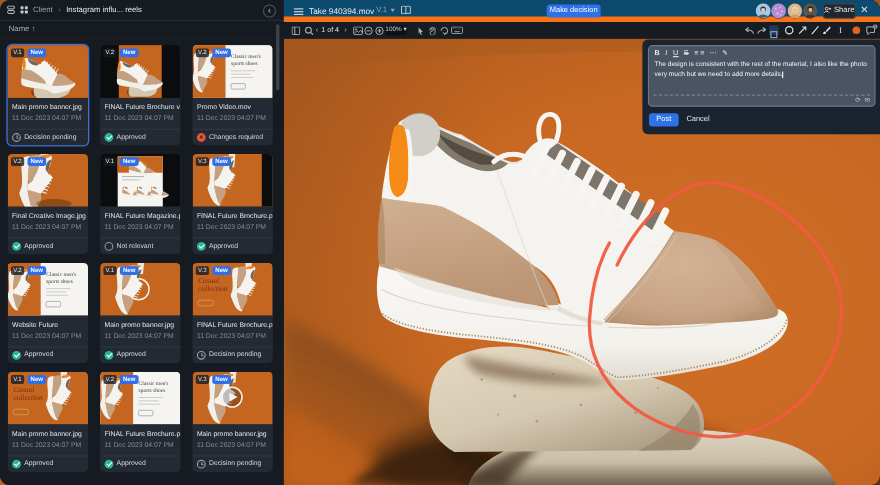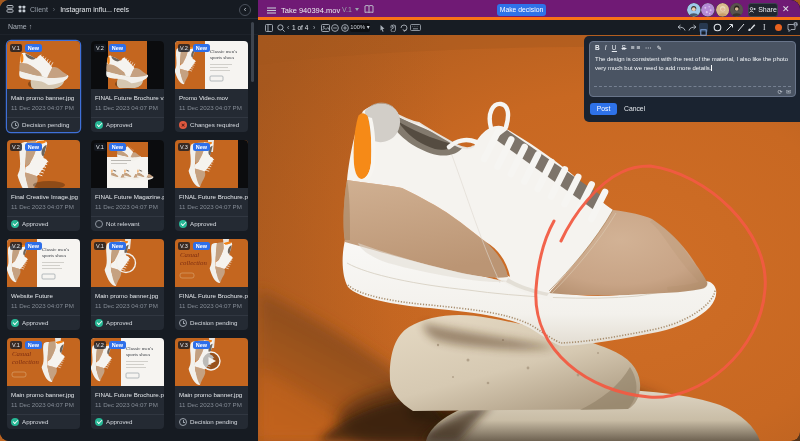"Take 940394.mov" .tb1 { background: #701a75 -> #0c4a6e; border-bottom: 3px solid #f97316 -> 5px solid #f97316 }
